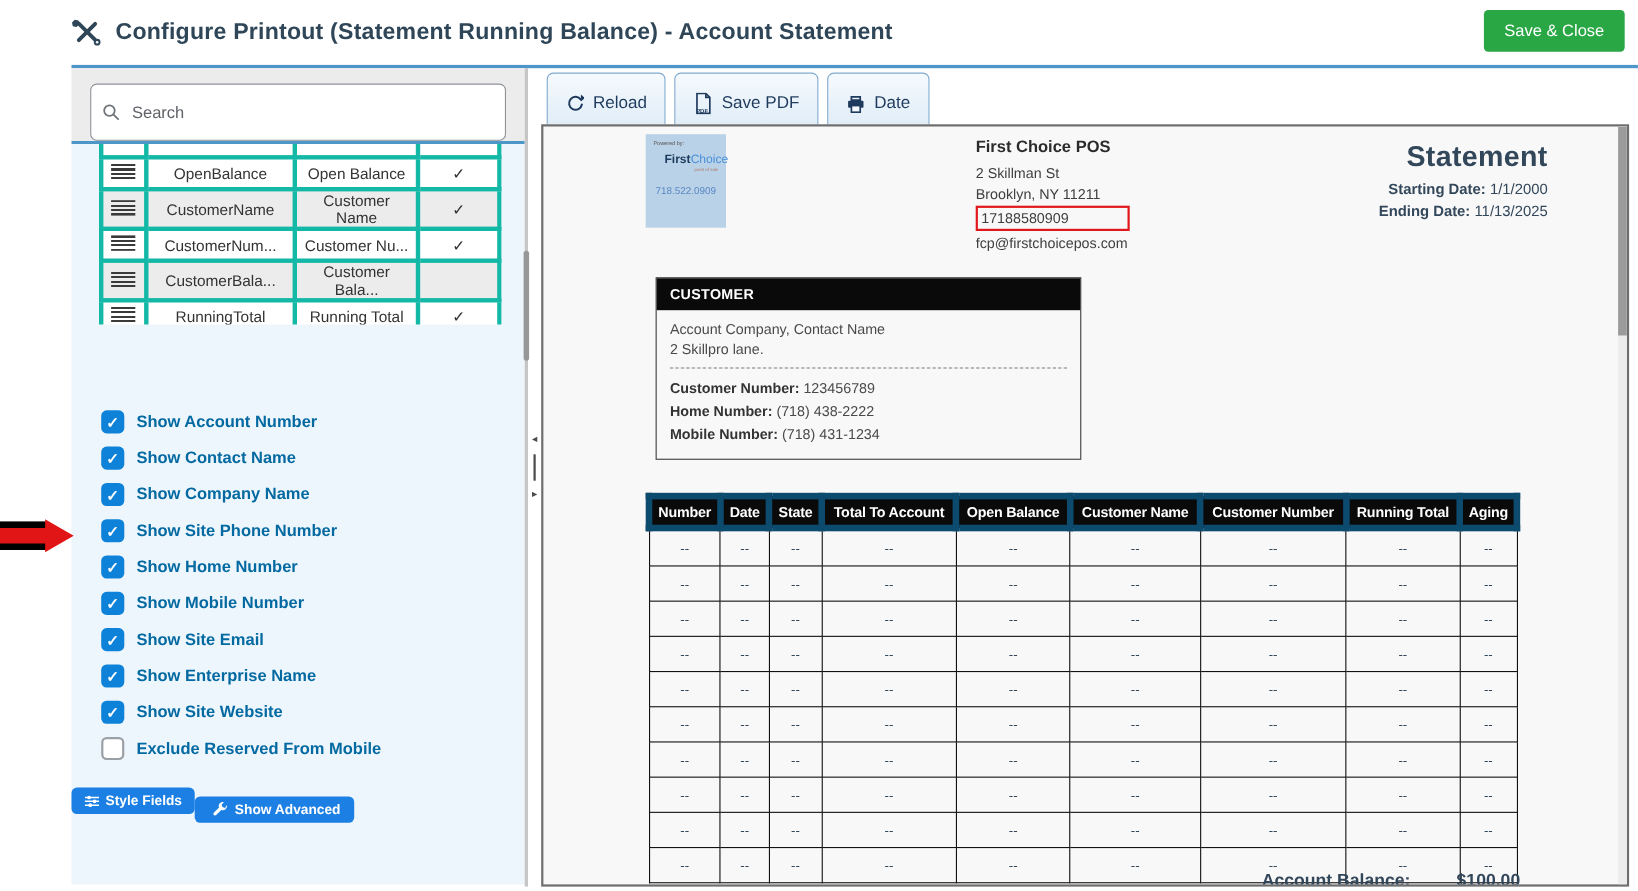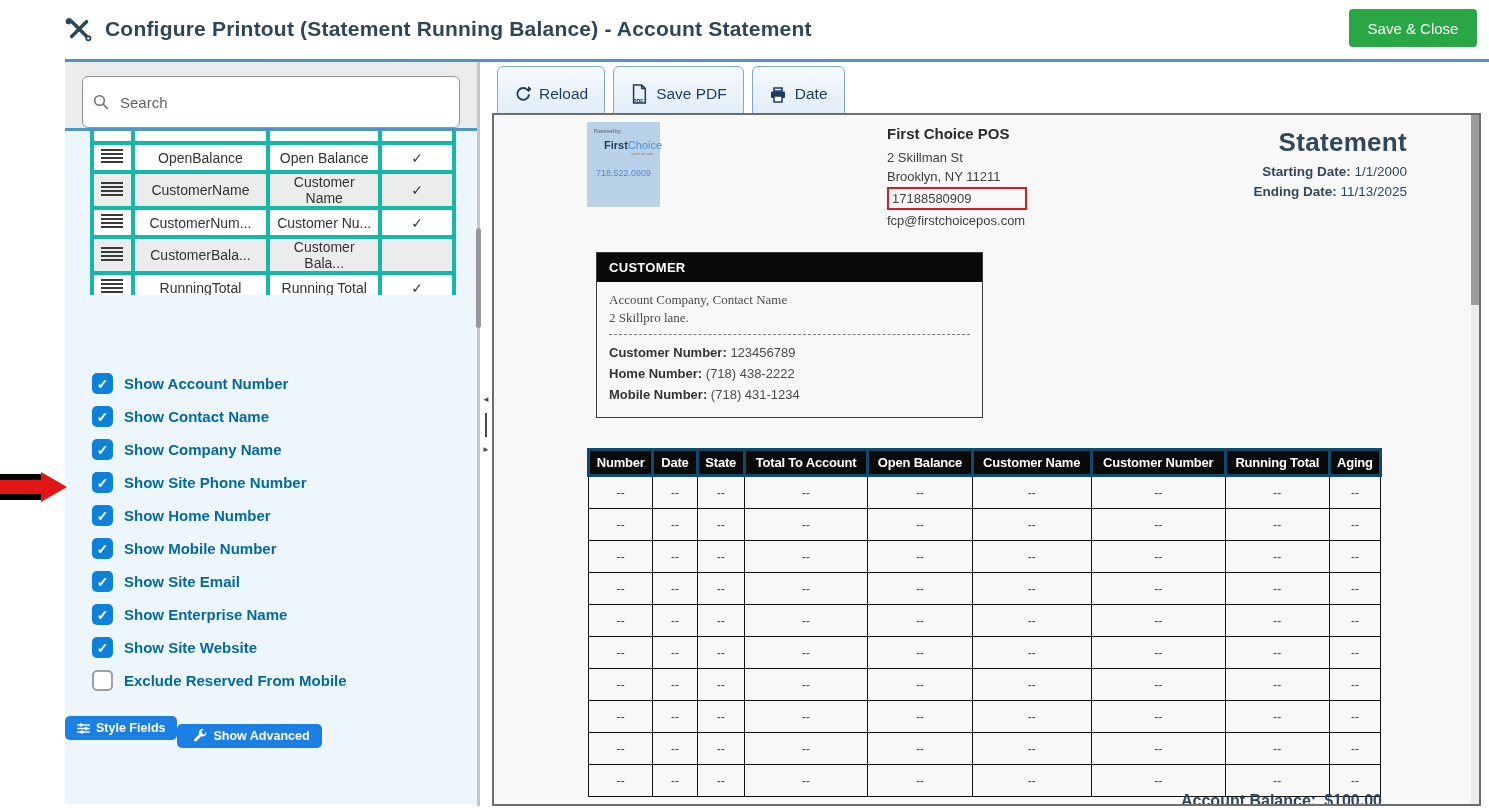"Account Company, Contact Name" .customer-line { font-family: Liberation Serif, serif -> none }
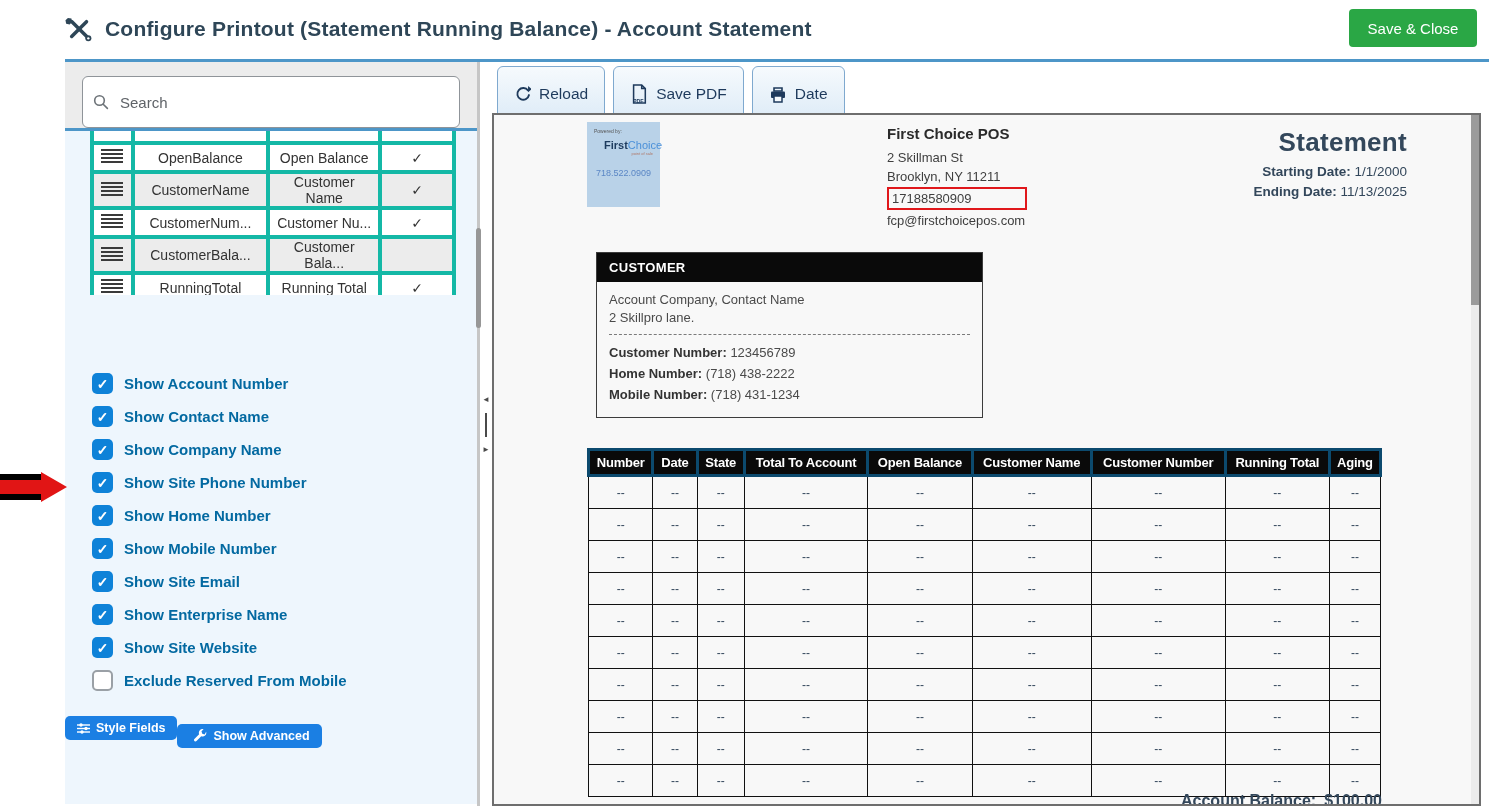"Number" table.preview-table th { border: 3px solid #0c4a6e -> 6px solid #0c4a6e }
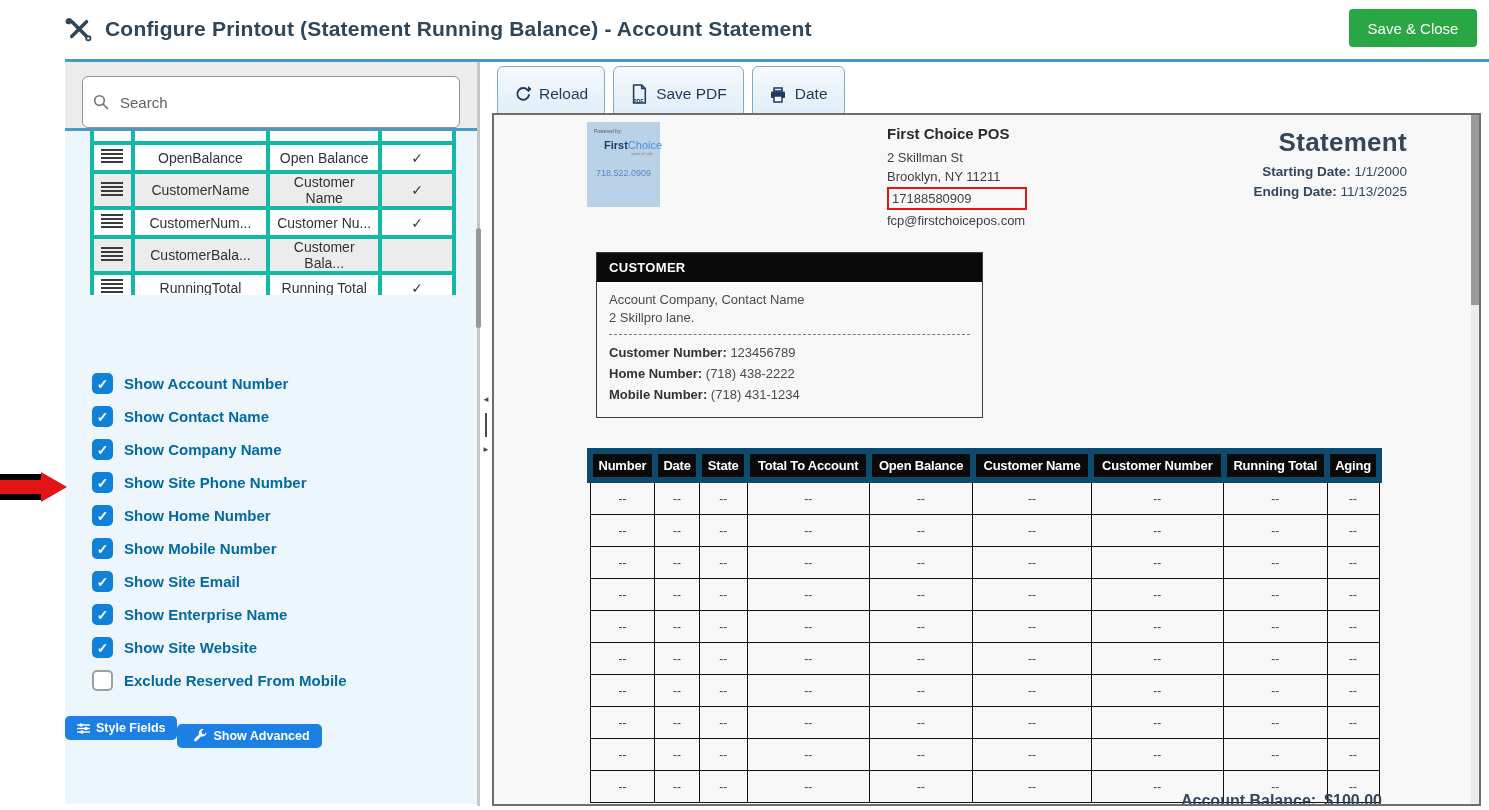"Account Balance:" .preview-footer .balance-label { margin-right: 8px -> 42px }
